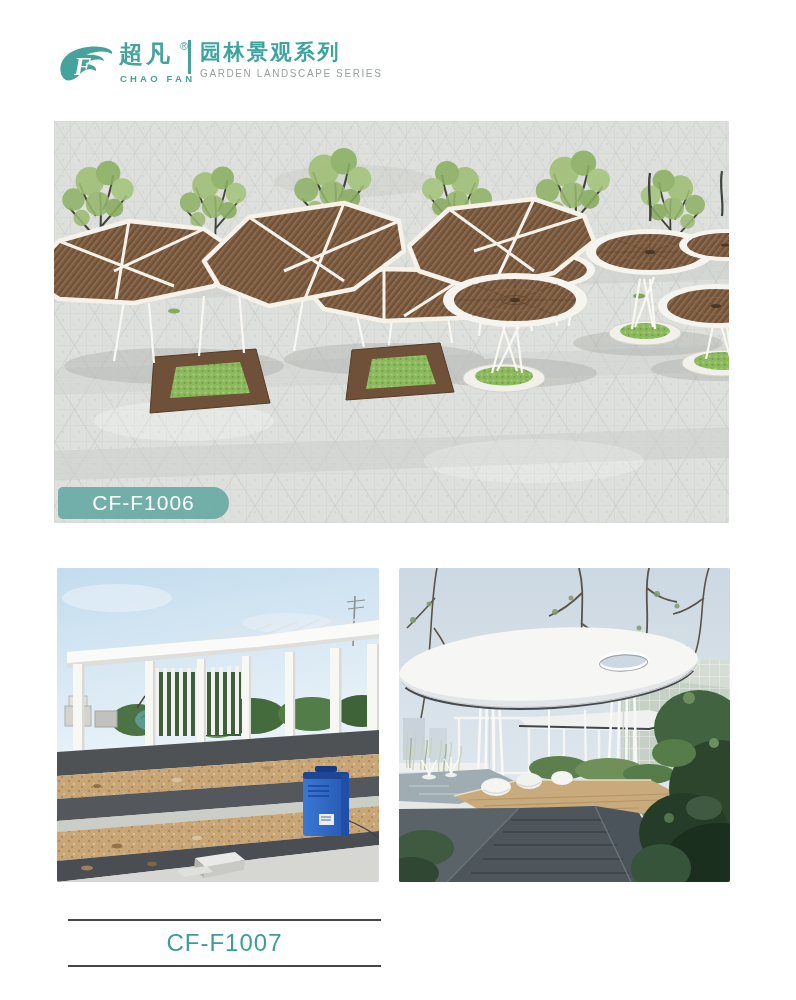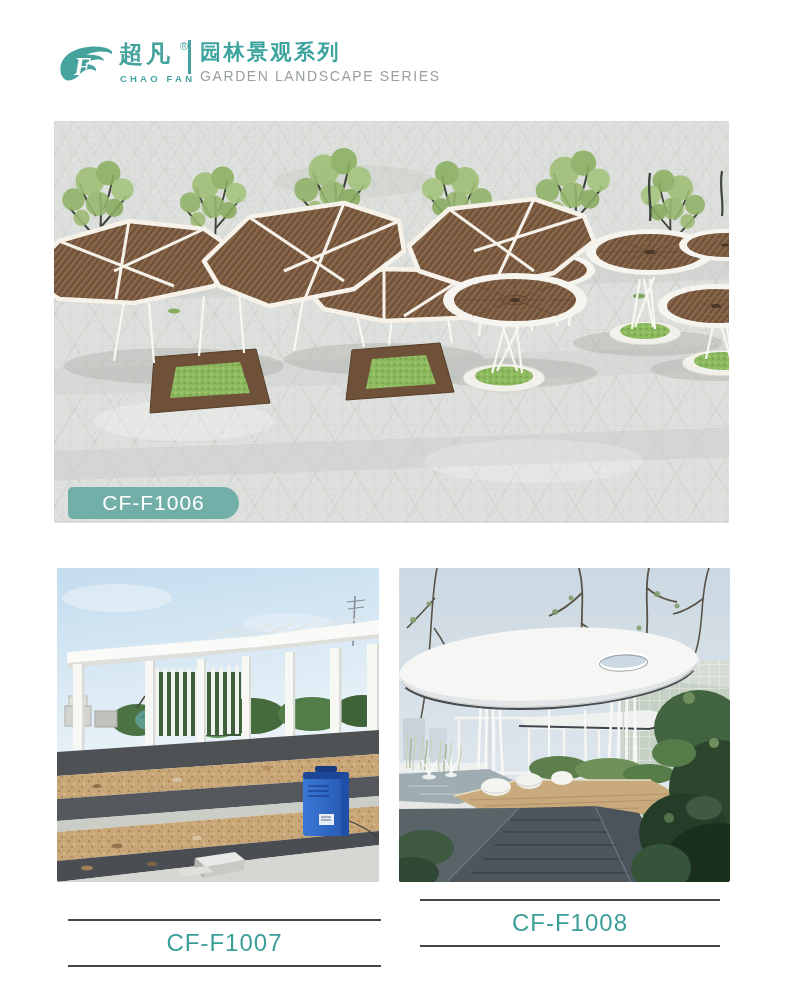"GARDEN LANDSCAPE SERIES" .series-en { font-size: 14px -> 10px }
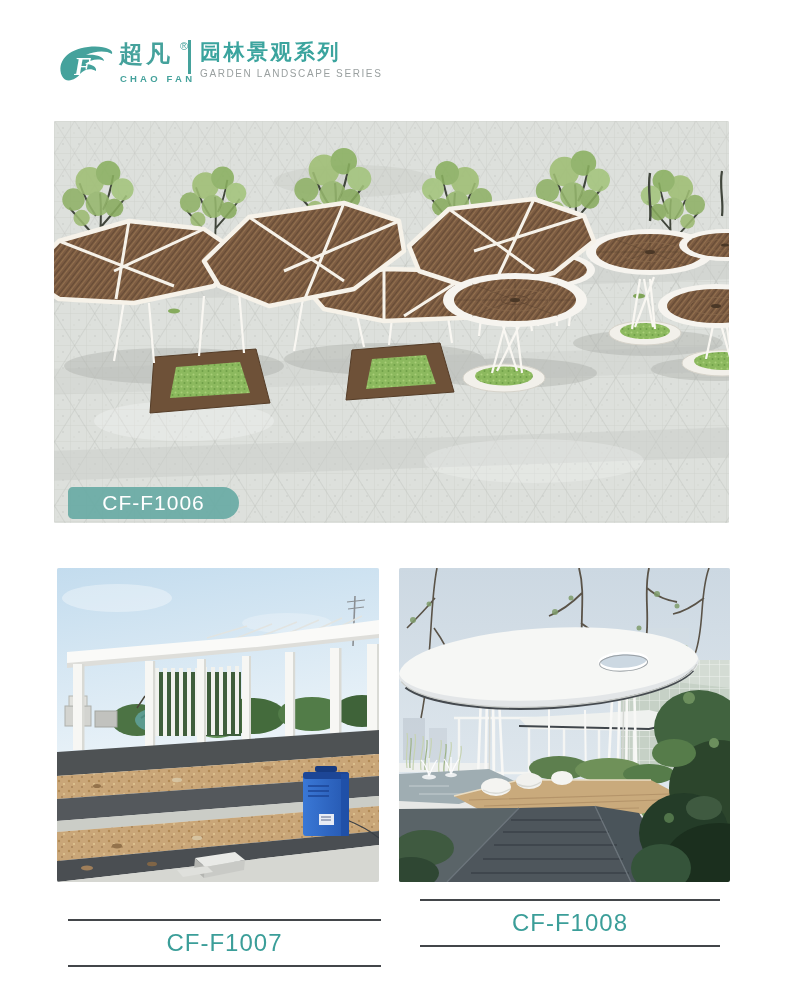"CF-F1006" .code-badge { left: 14px -> 4px }
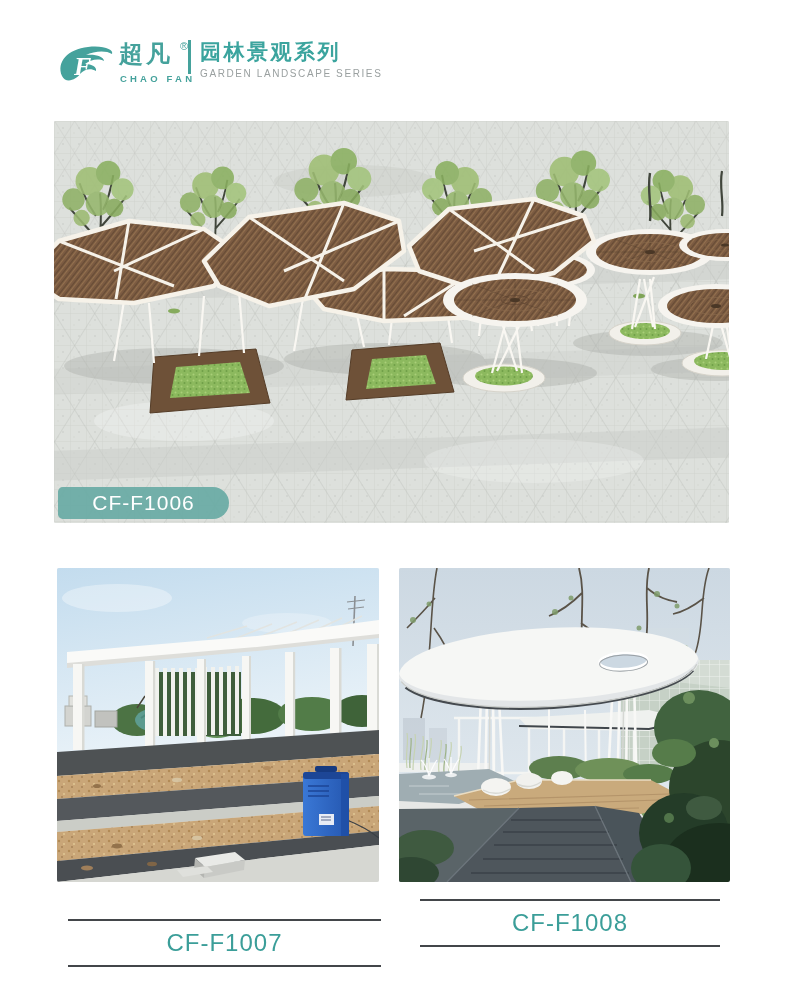"CF-F1008" div.caption { html: <div> <span>CF-F1008</span> </div> -> none }
